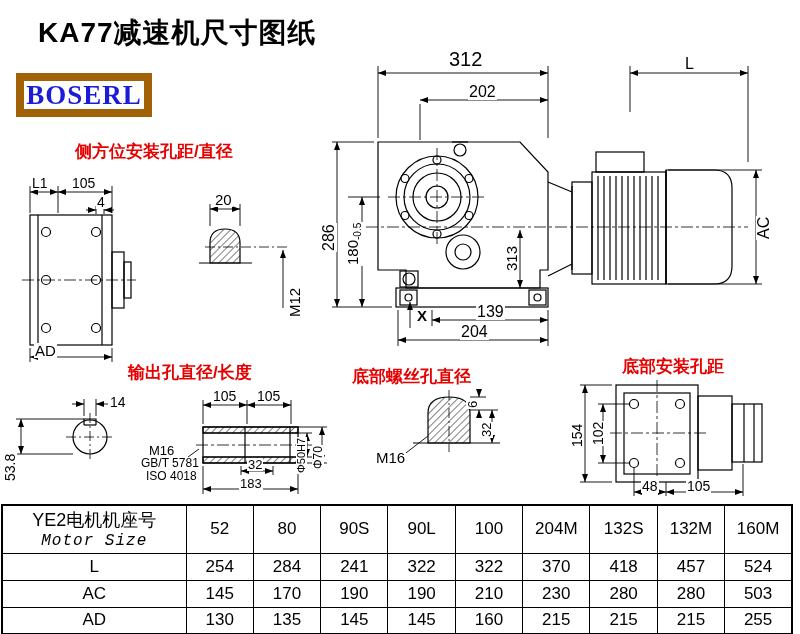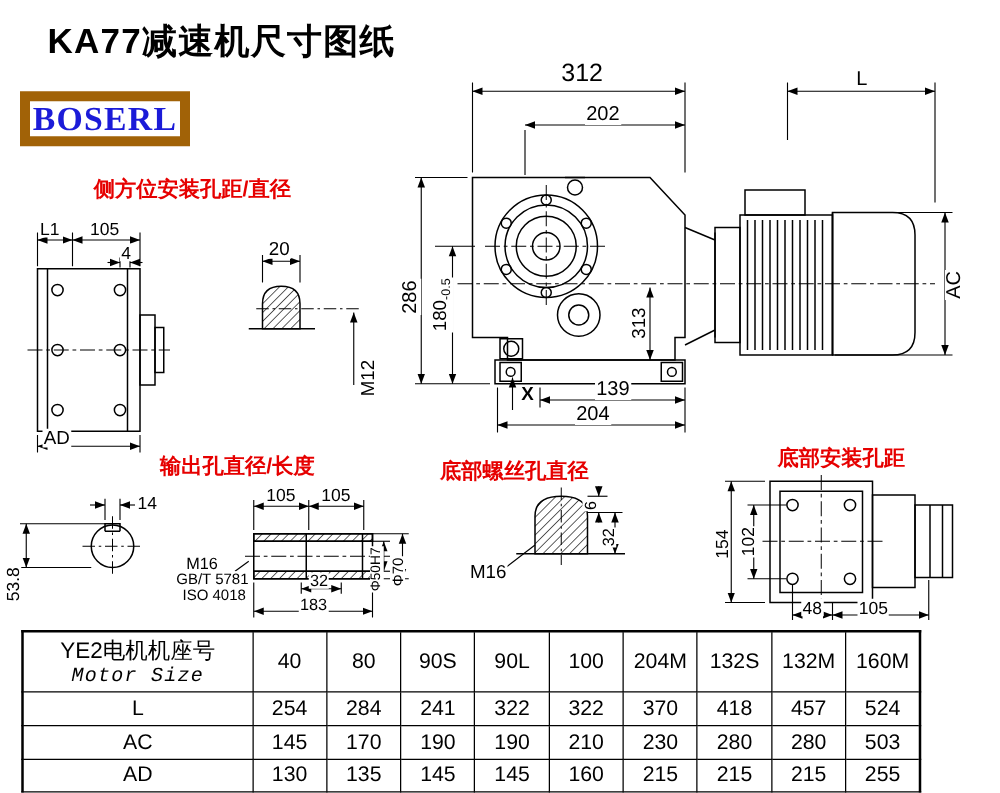"YE2电机机座号" table.spec { margin-left: 16px -> none; width: 720px -> 792px }
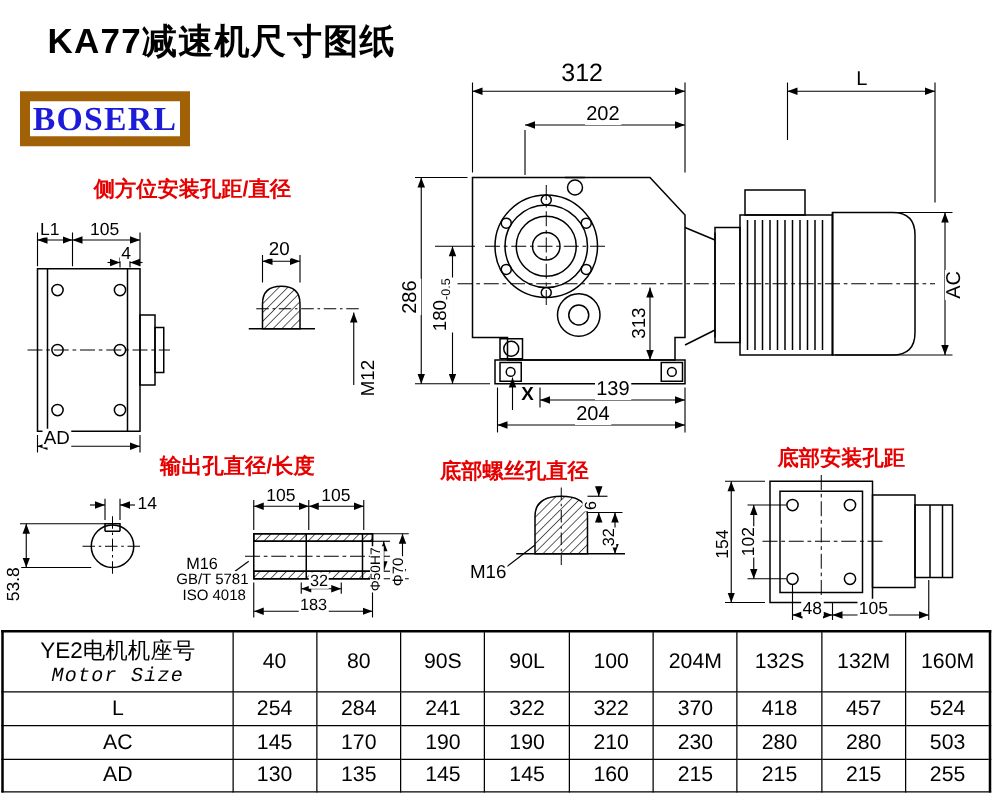"40" td { text: 40 -> 52 }
